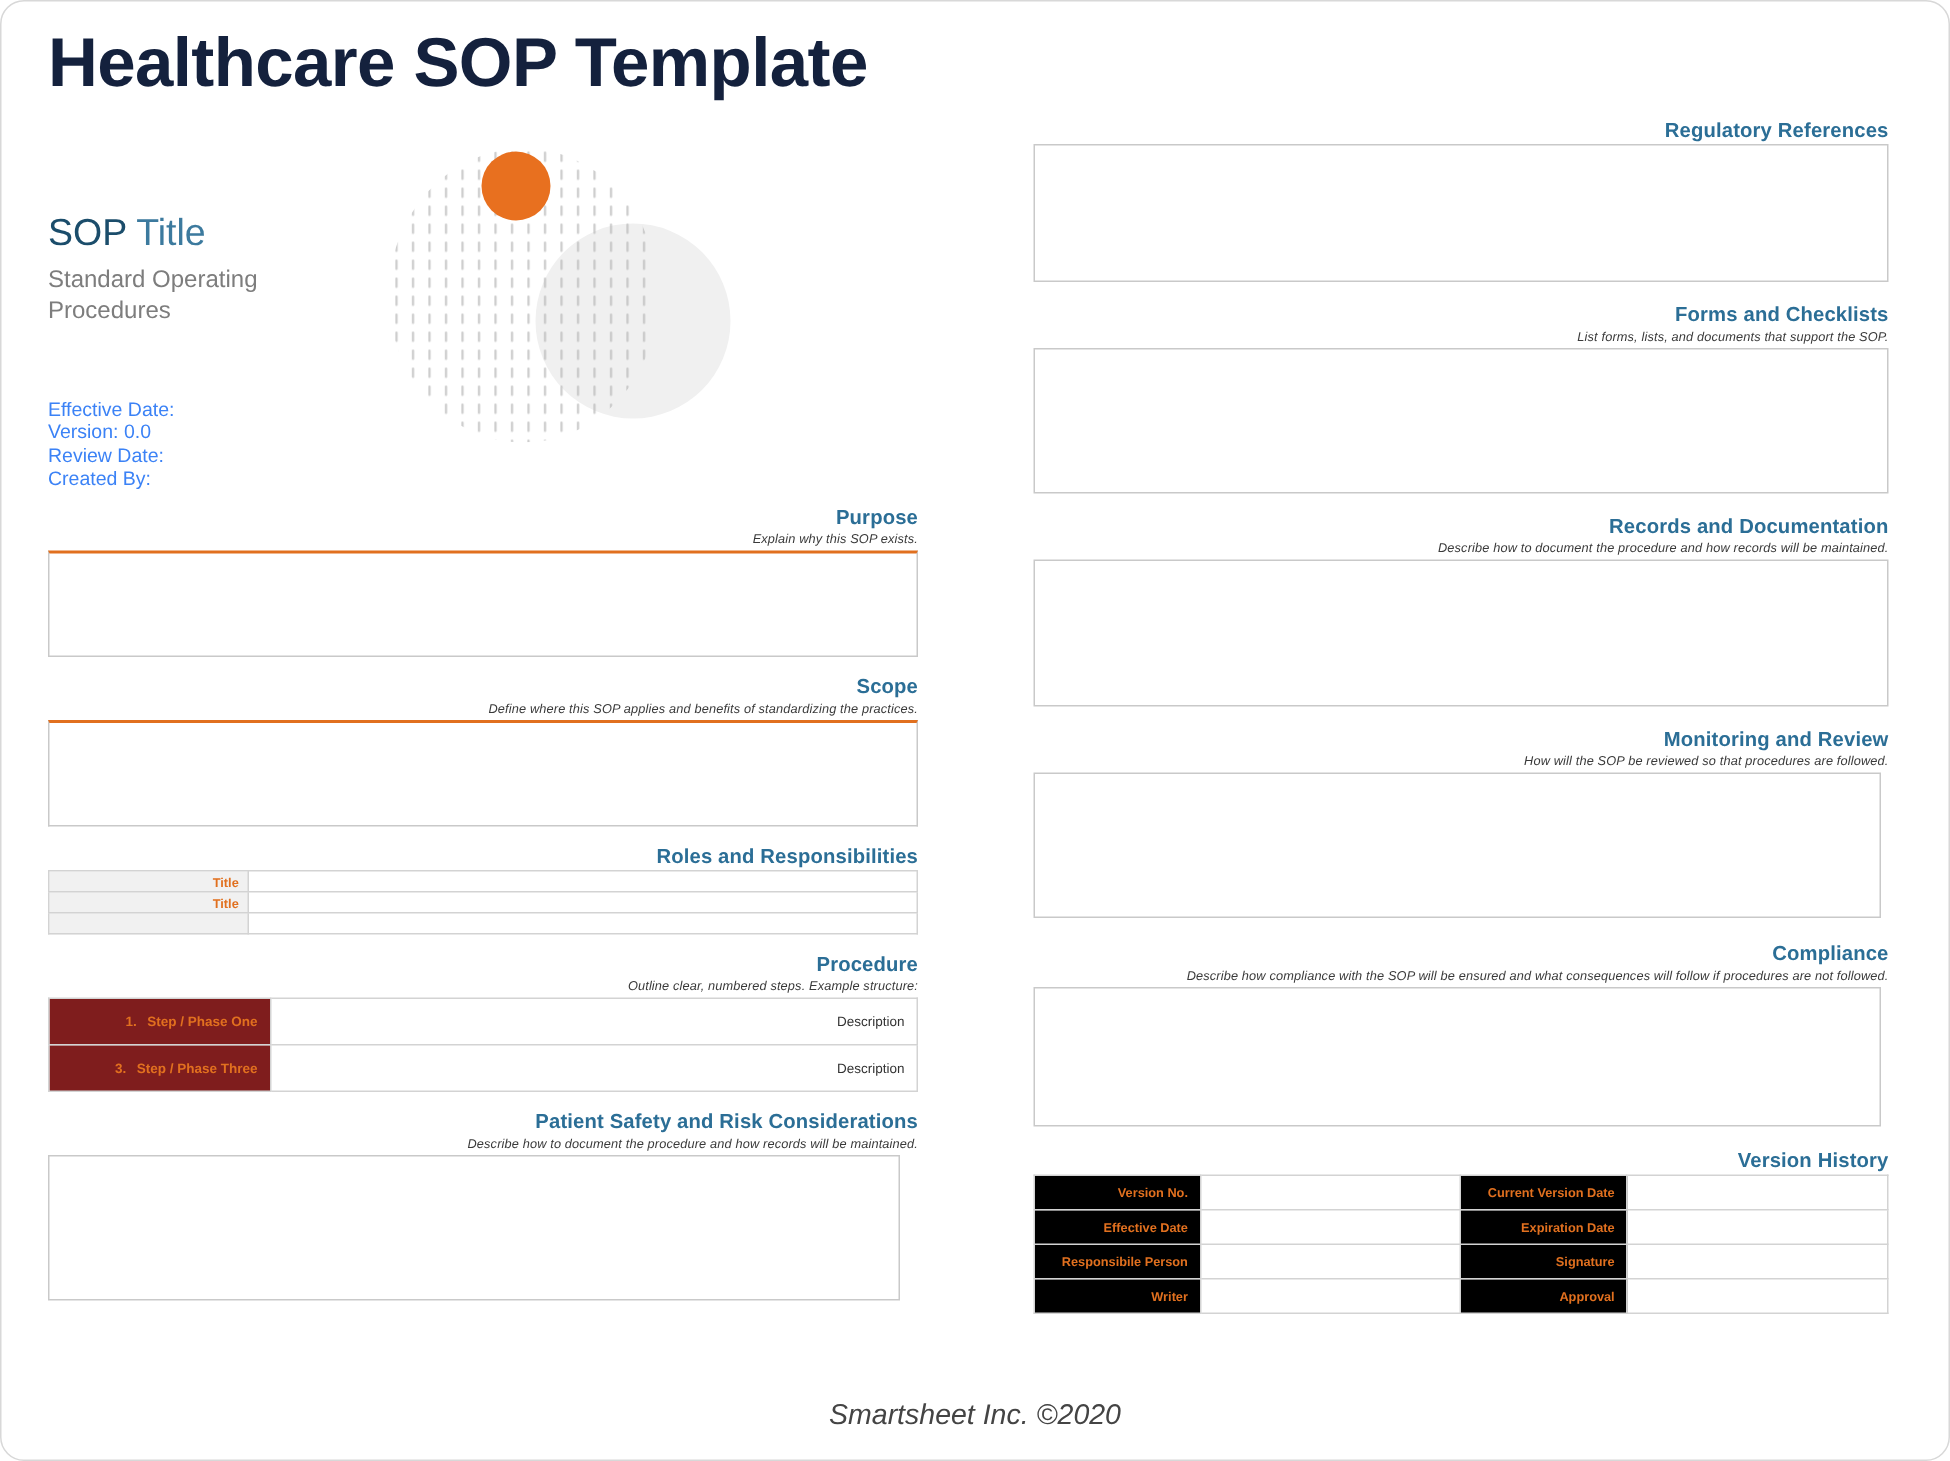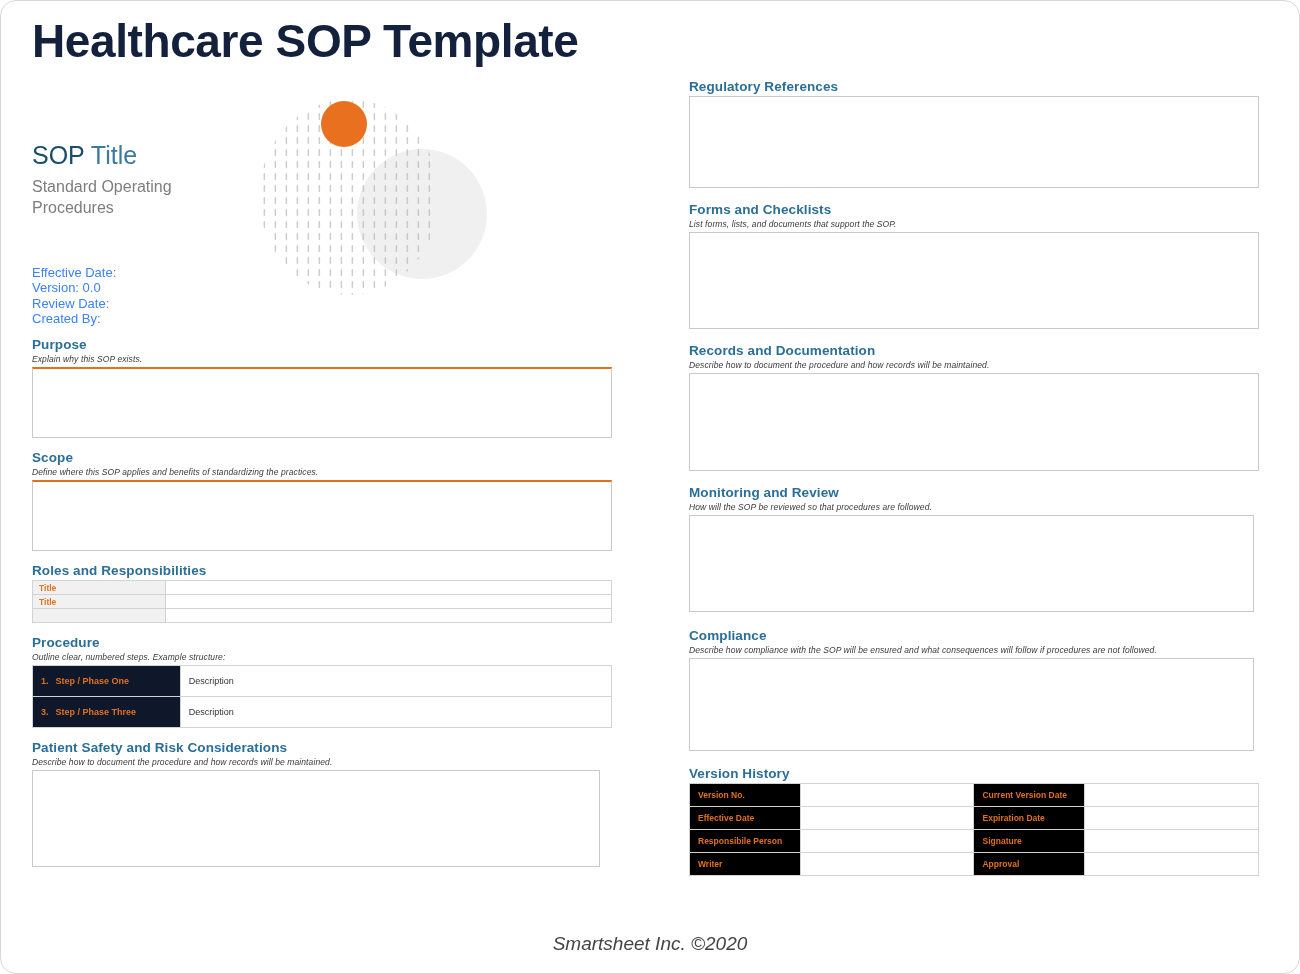"Regulatory References" .sec { text-align: none -> right }
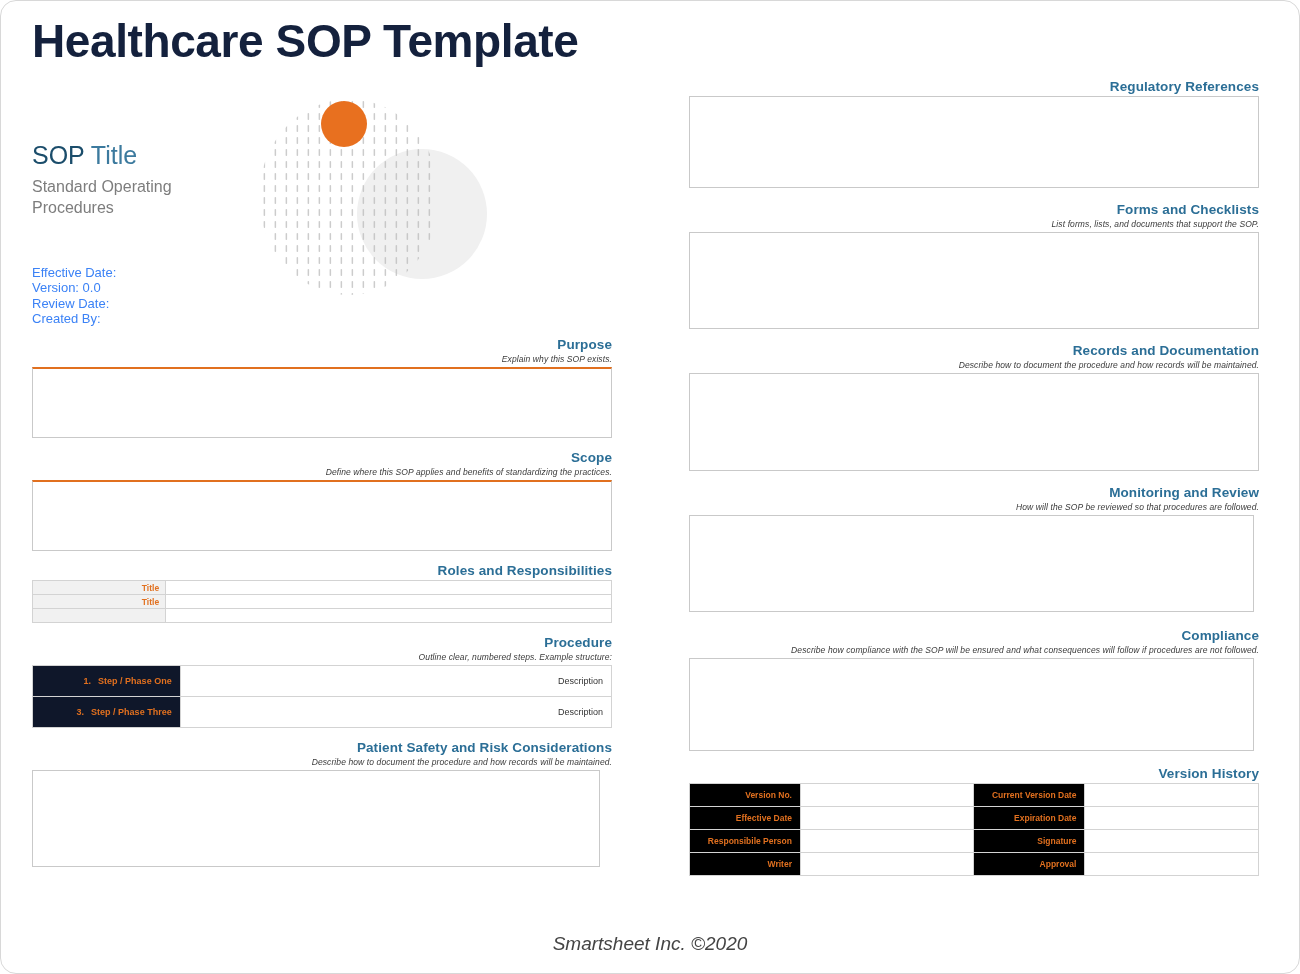"1. Step / Phase One" .proc-tbl td.step { background: #0f172a -> #7f1d1d }
